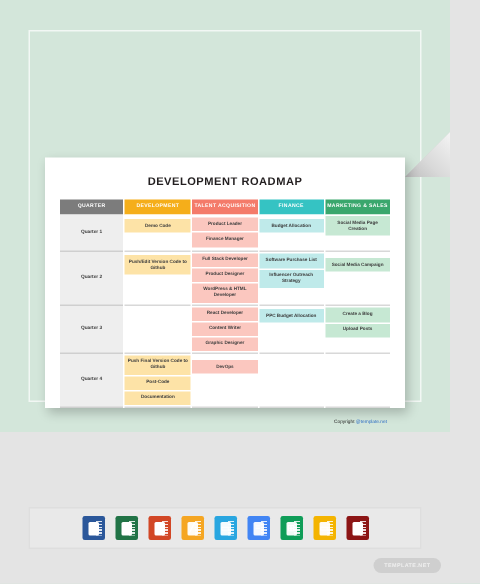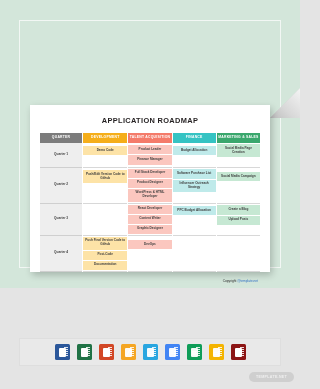"APPLICATION ROADMAP" div.doc-title { text: APPLICATION -> DEVELOPMENT }
